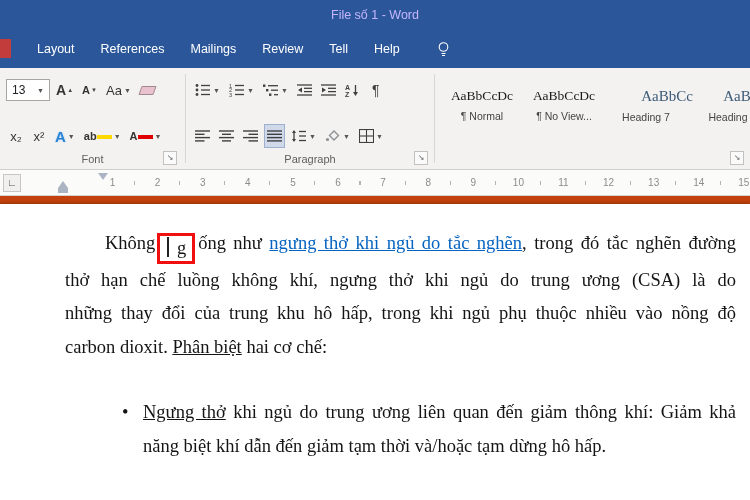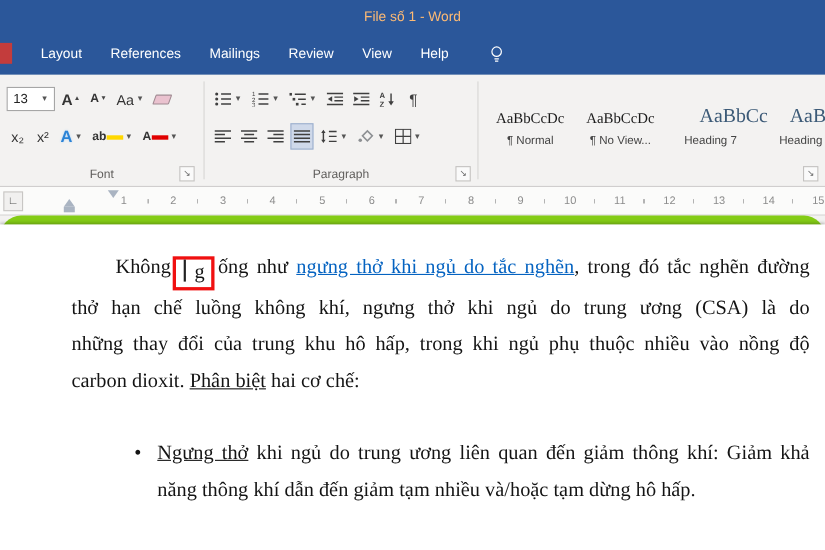"File số 1 - Word" .titlebar { color: #fdba74 -> #c4b5fd }
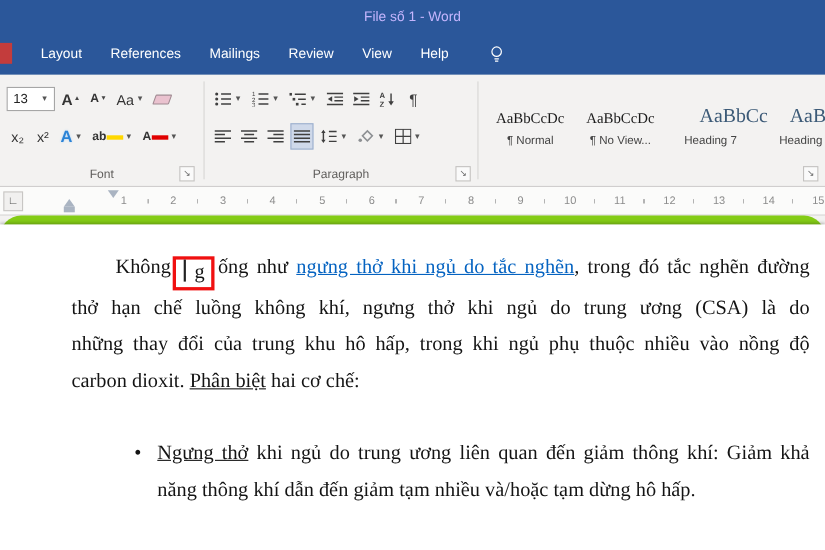"View" div.tab { text: View -> Tell }
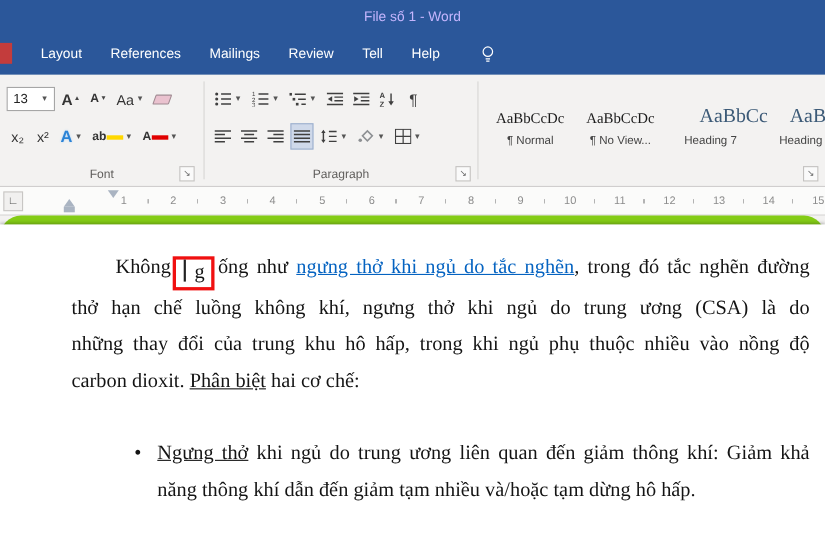"AaBbCcDc" .card { justify-content: flex-end -> center }
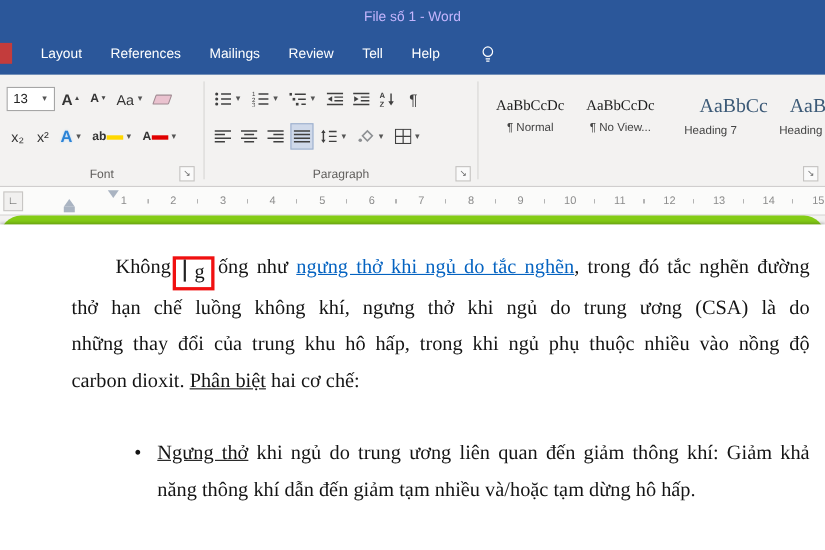"AaBbCc" .card .sample.hd { font-size: 18px -> 15px }
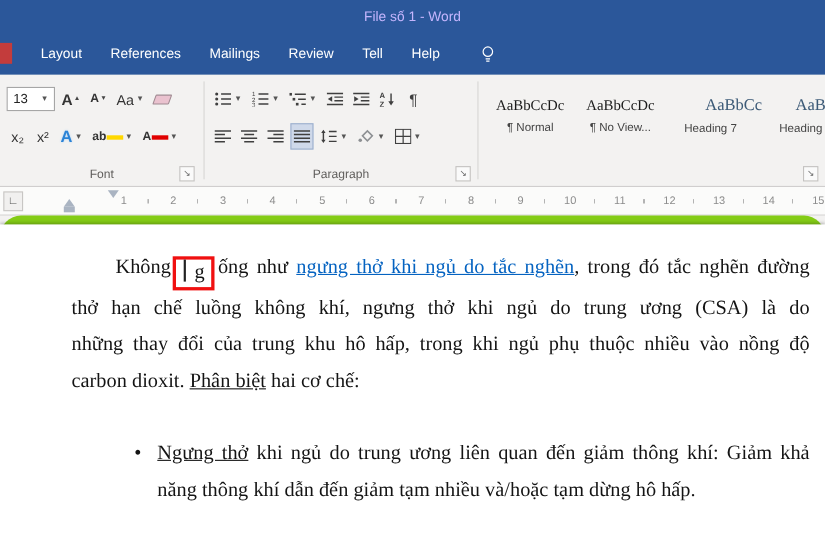"x₂" .row2 { top: 44px -> 56px }
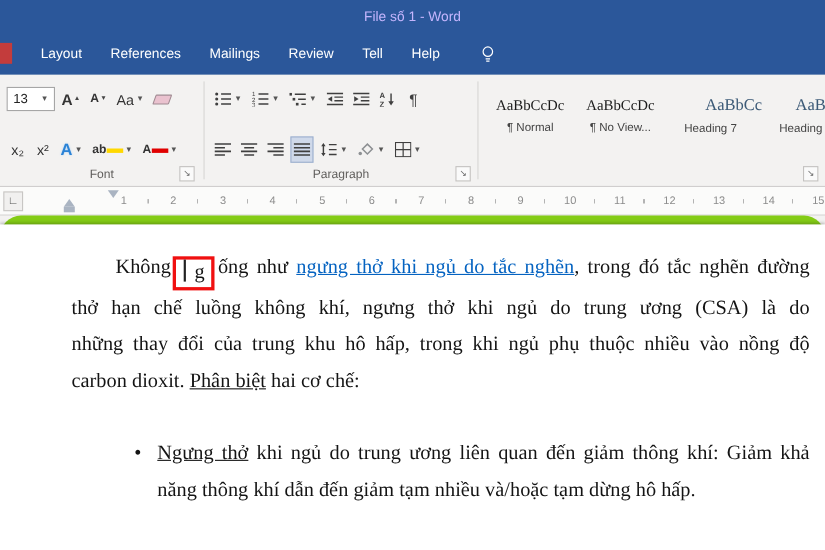"Không g ống như ngưng" .docarea { background: #84cc16 -> #c2410c; border-radius: 19px -> none }
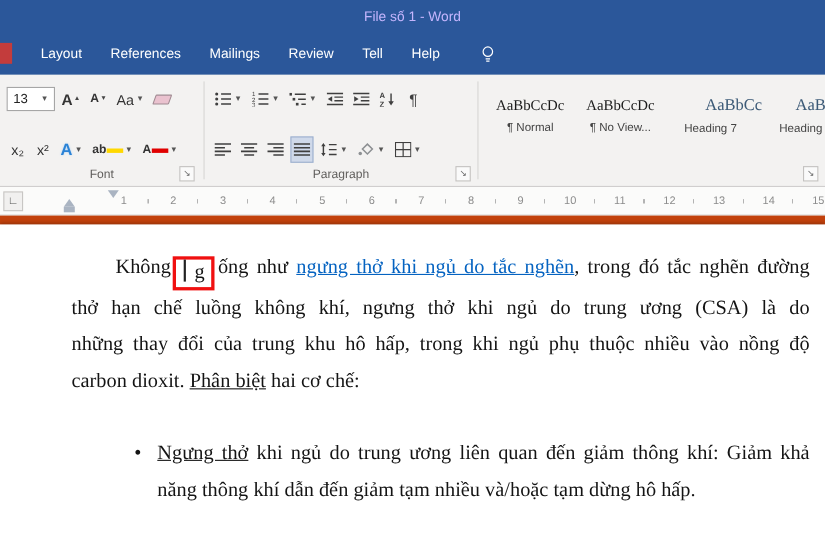"năng thông khí dẫn đến" div.bline { text: thông khí dẫn đến giảm tạm nhiều -> biệt khí dẫn đến giảm tạm thời }
